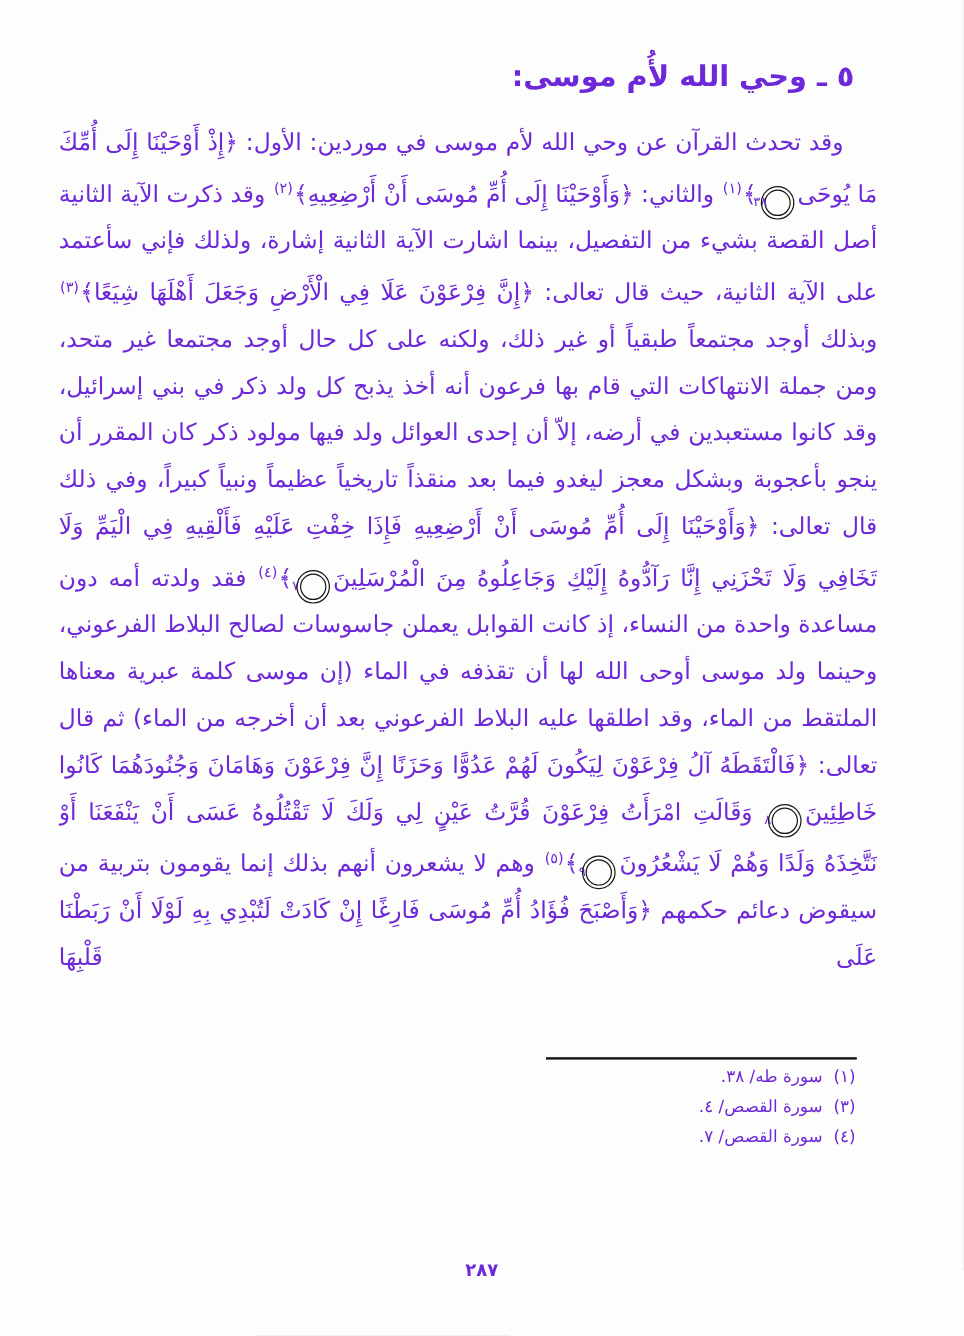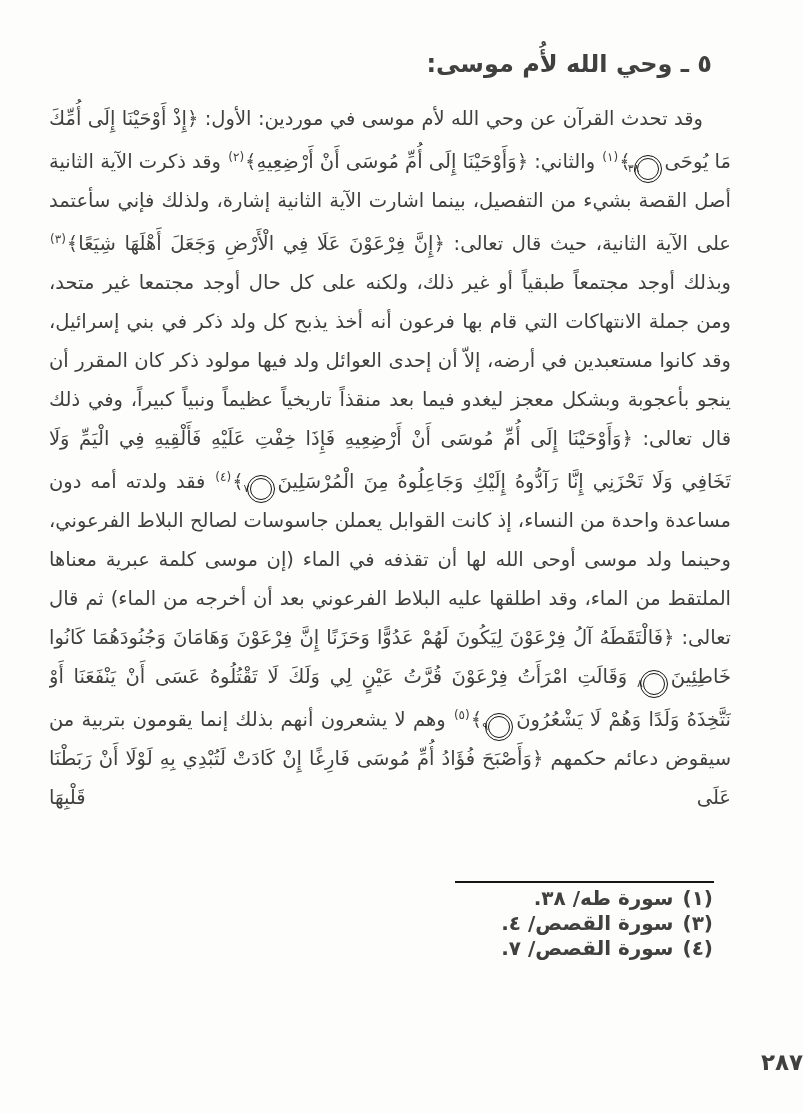"٥ ـ وحي الله لأُم" .page { color: #404040 -> #6d28d9 }
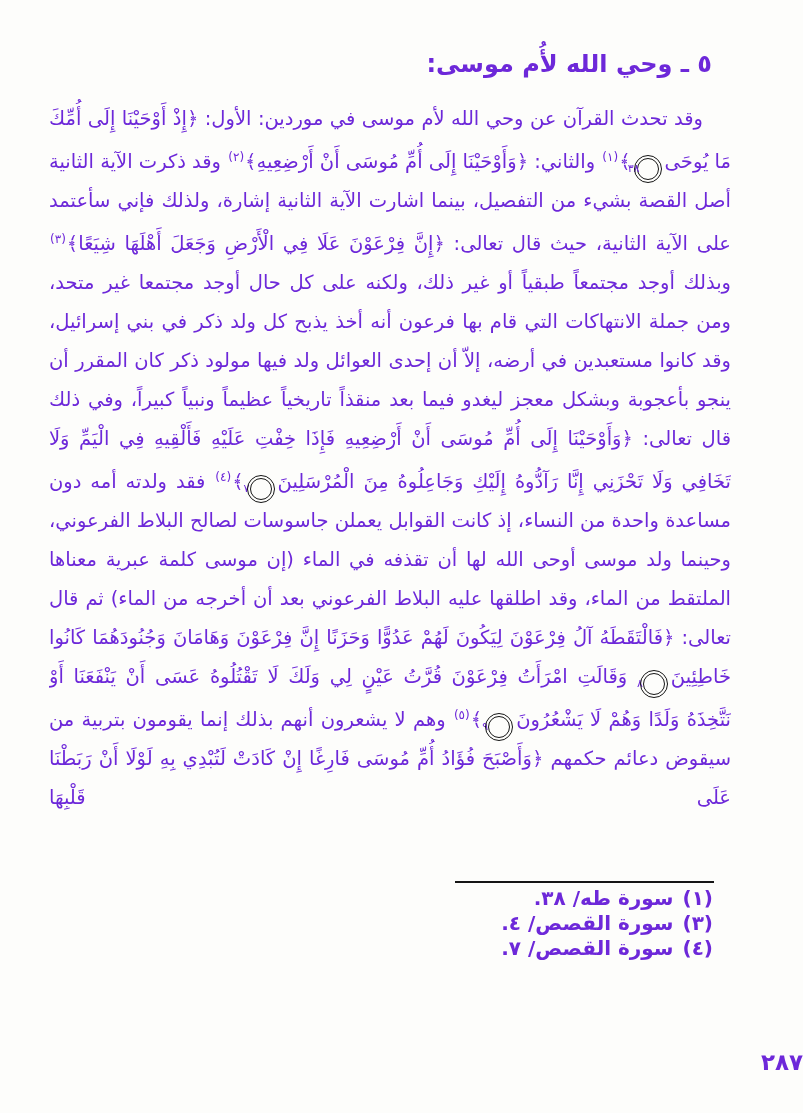"(١)سورة طه/ ٣٨." .footnotes { font-size: 20px -> 14px; font-weight: bold -> none }
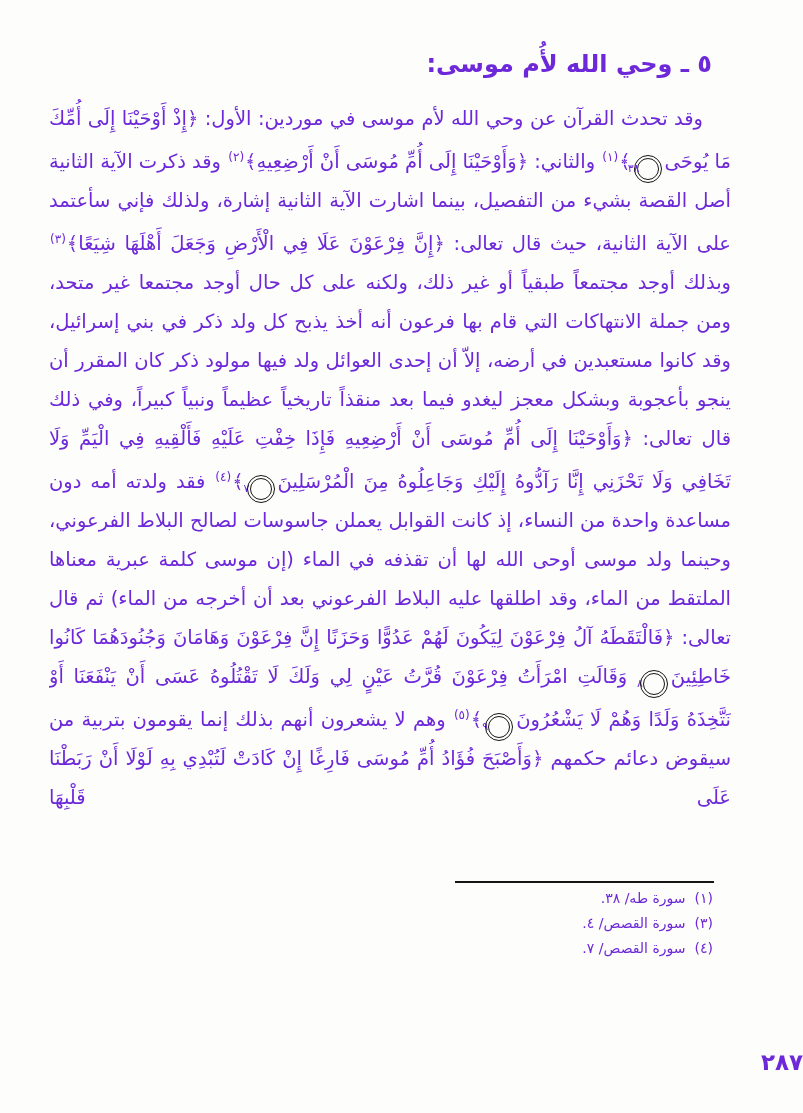"٢٨٧" .page-number { font-size: 23px -> 15px; text-align: right -> center }
